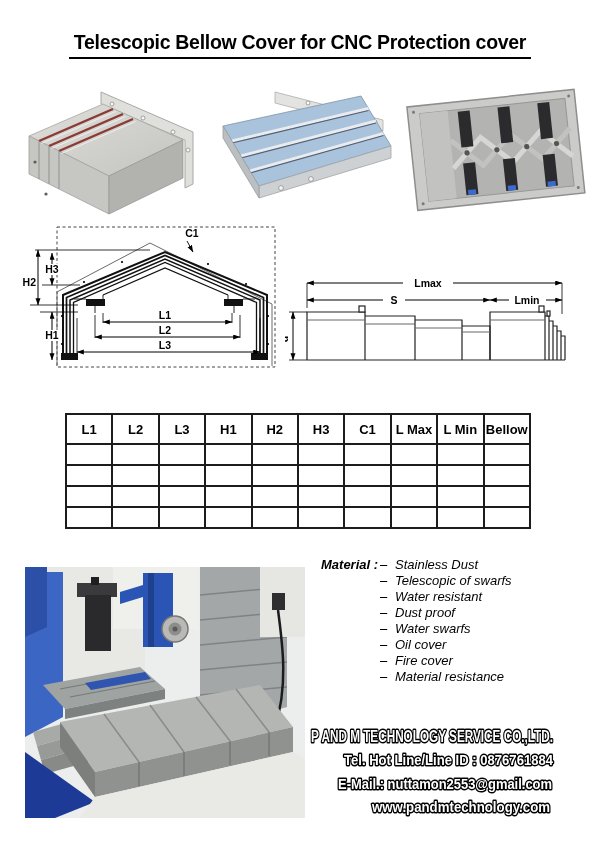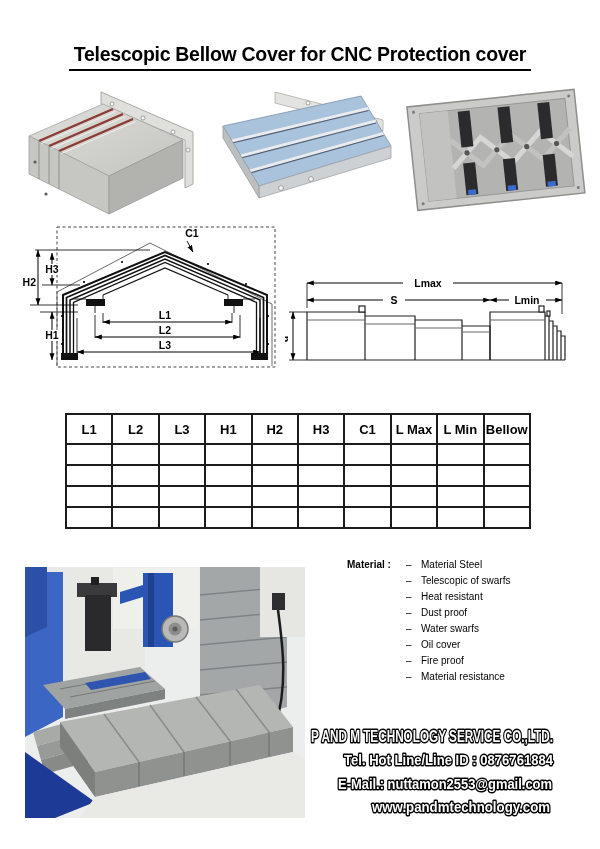"Telescopic Bellow Cover for CNC" .title-wrap h1 { margin: 16px -> 4px }
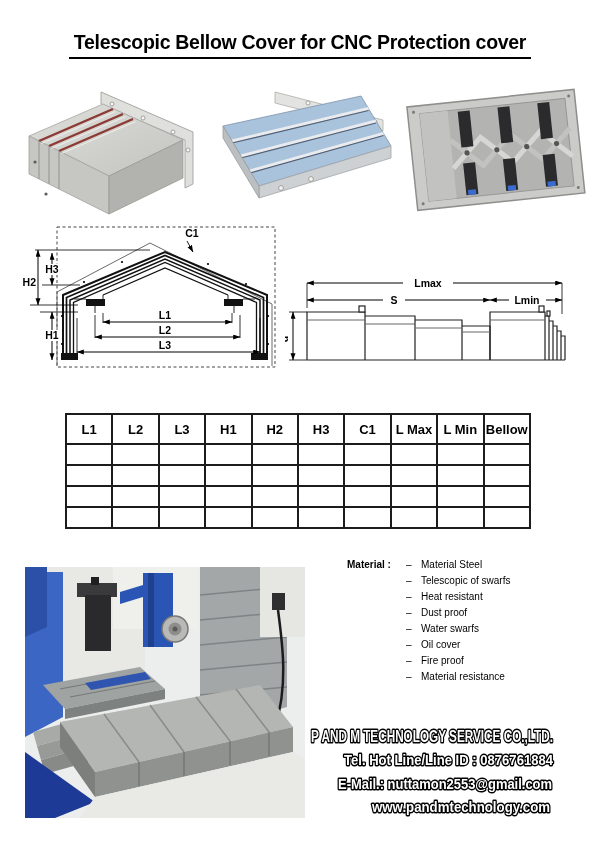"Material :" .material { font-size: 10px -> 13px; font-style: none -> italic; left: 347px -> 321px }
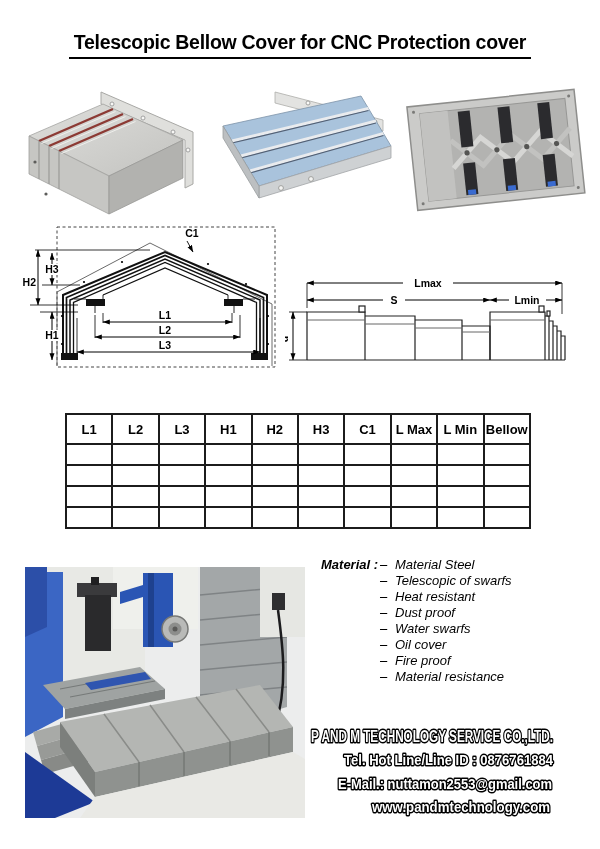"Material Steel" span.mat-item { text: Material Steel -> Stainless Dust }
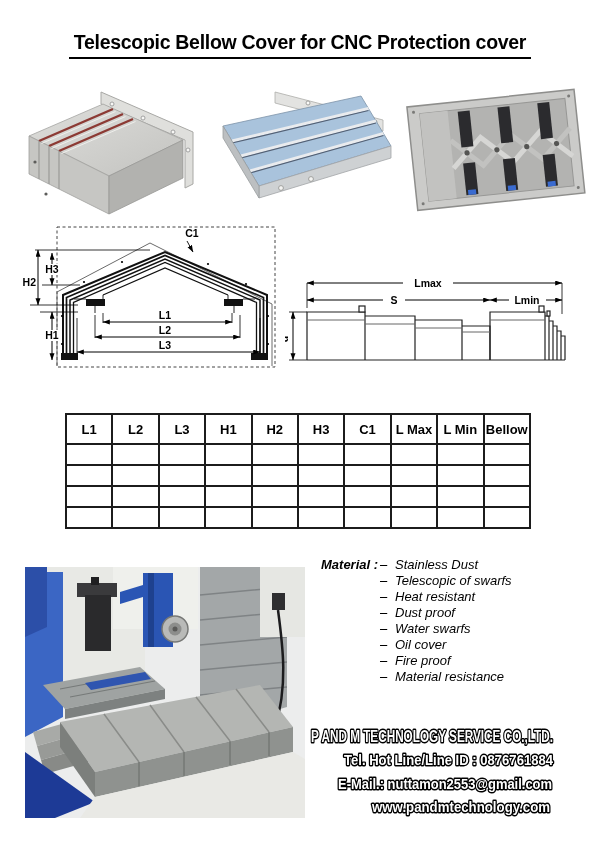"Heat resistant" span.mat-item { text: Heat -> Water }
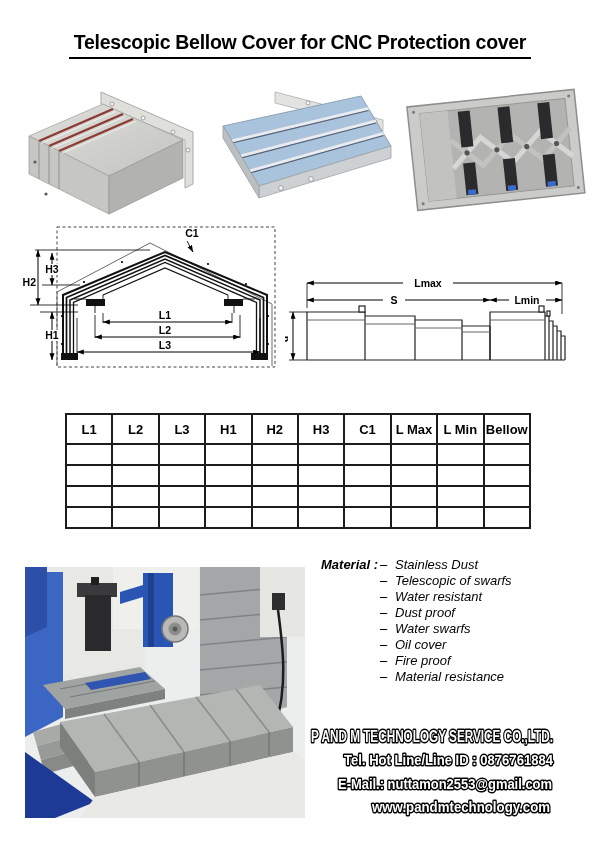"Fire proof" span.mat-item { text: proof -> cover }
